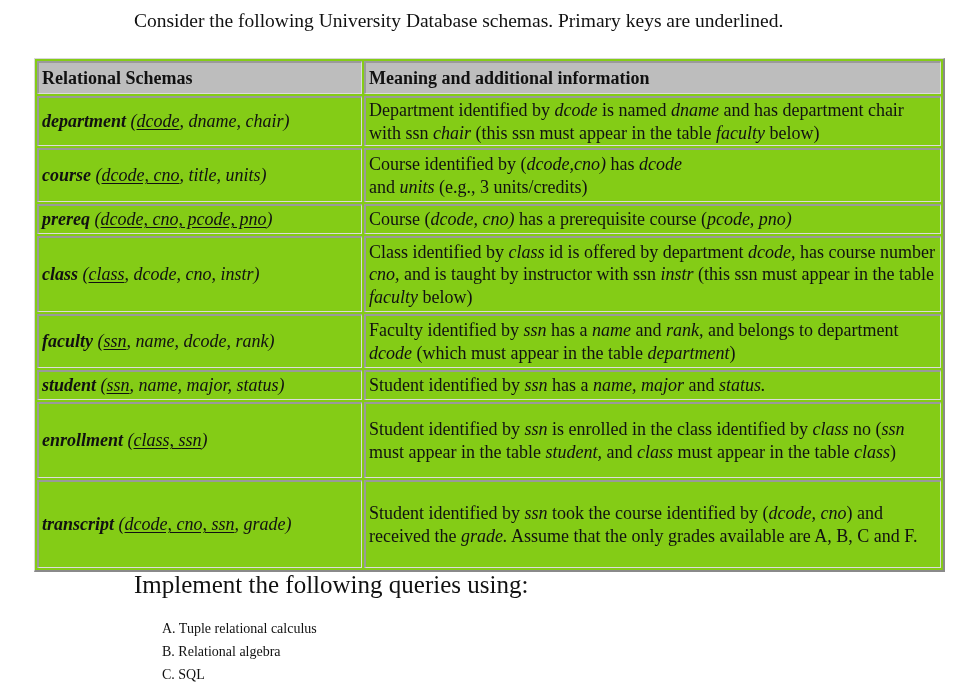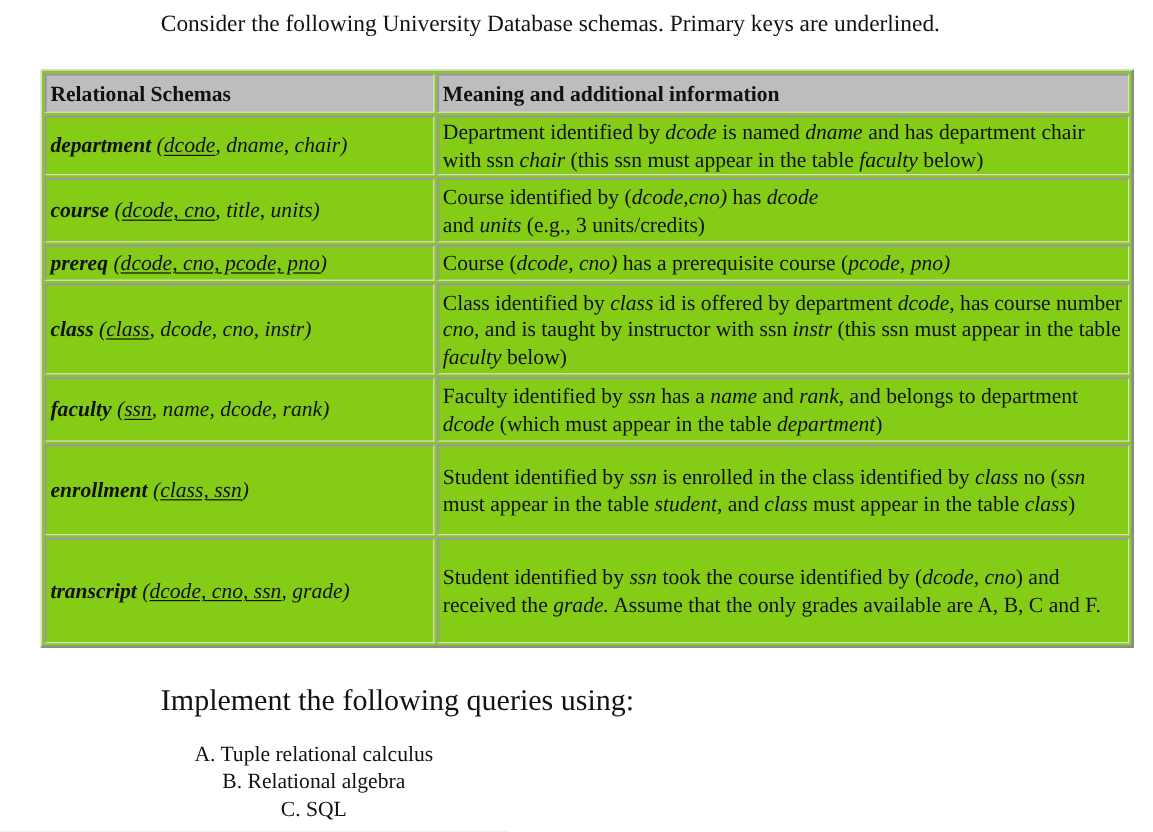"student (ssn, name, major, status)" tr { html: none -> <tr> <td><span>student</span><span> (<span>ssn</span>, name, major, status)</span></td> <td>Student identified by <i>ssn</i> has a <i>name, major</i> and <i>status.</i></td> </tr> }
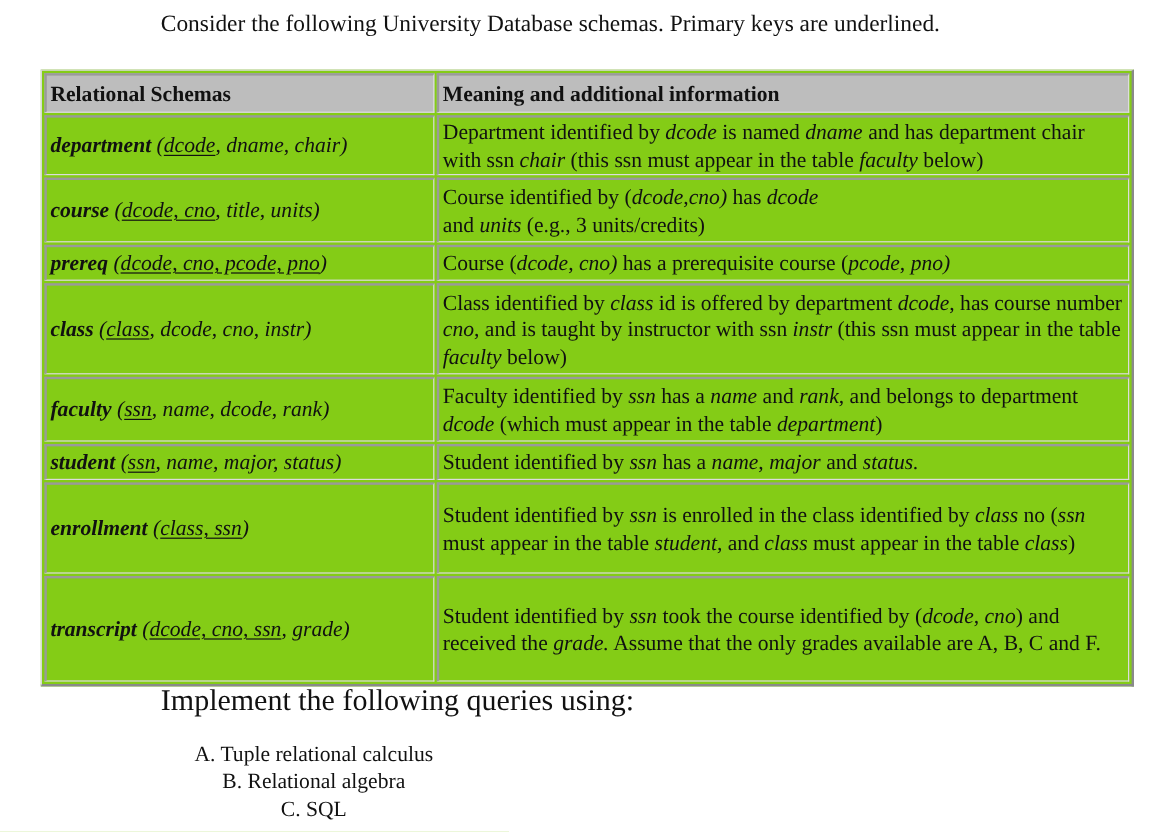"A. Tuple relational calculus" ul.methods { font-size: 18px -> 14px; text-align: center -> none }
